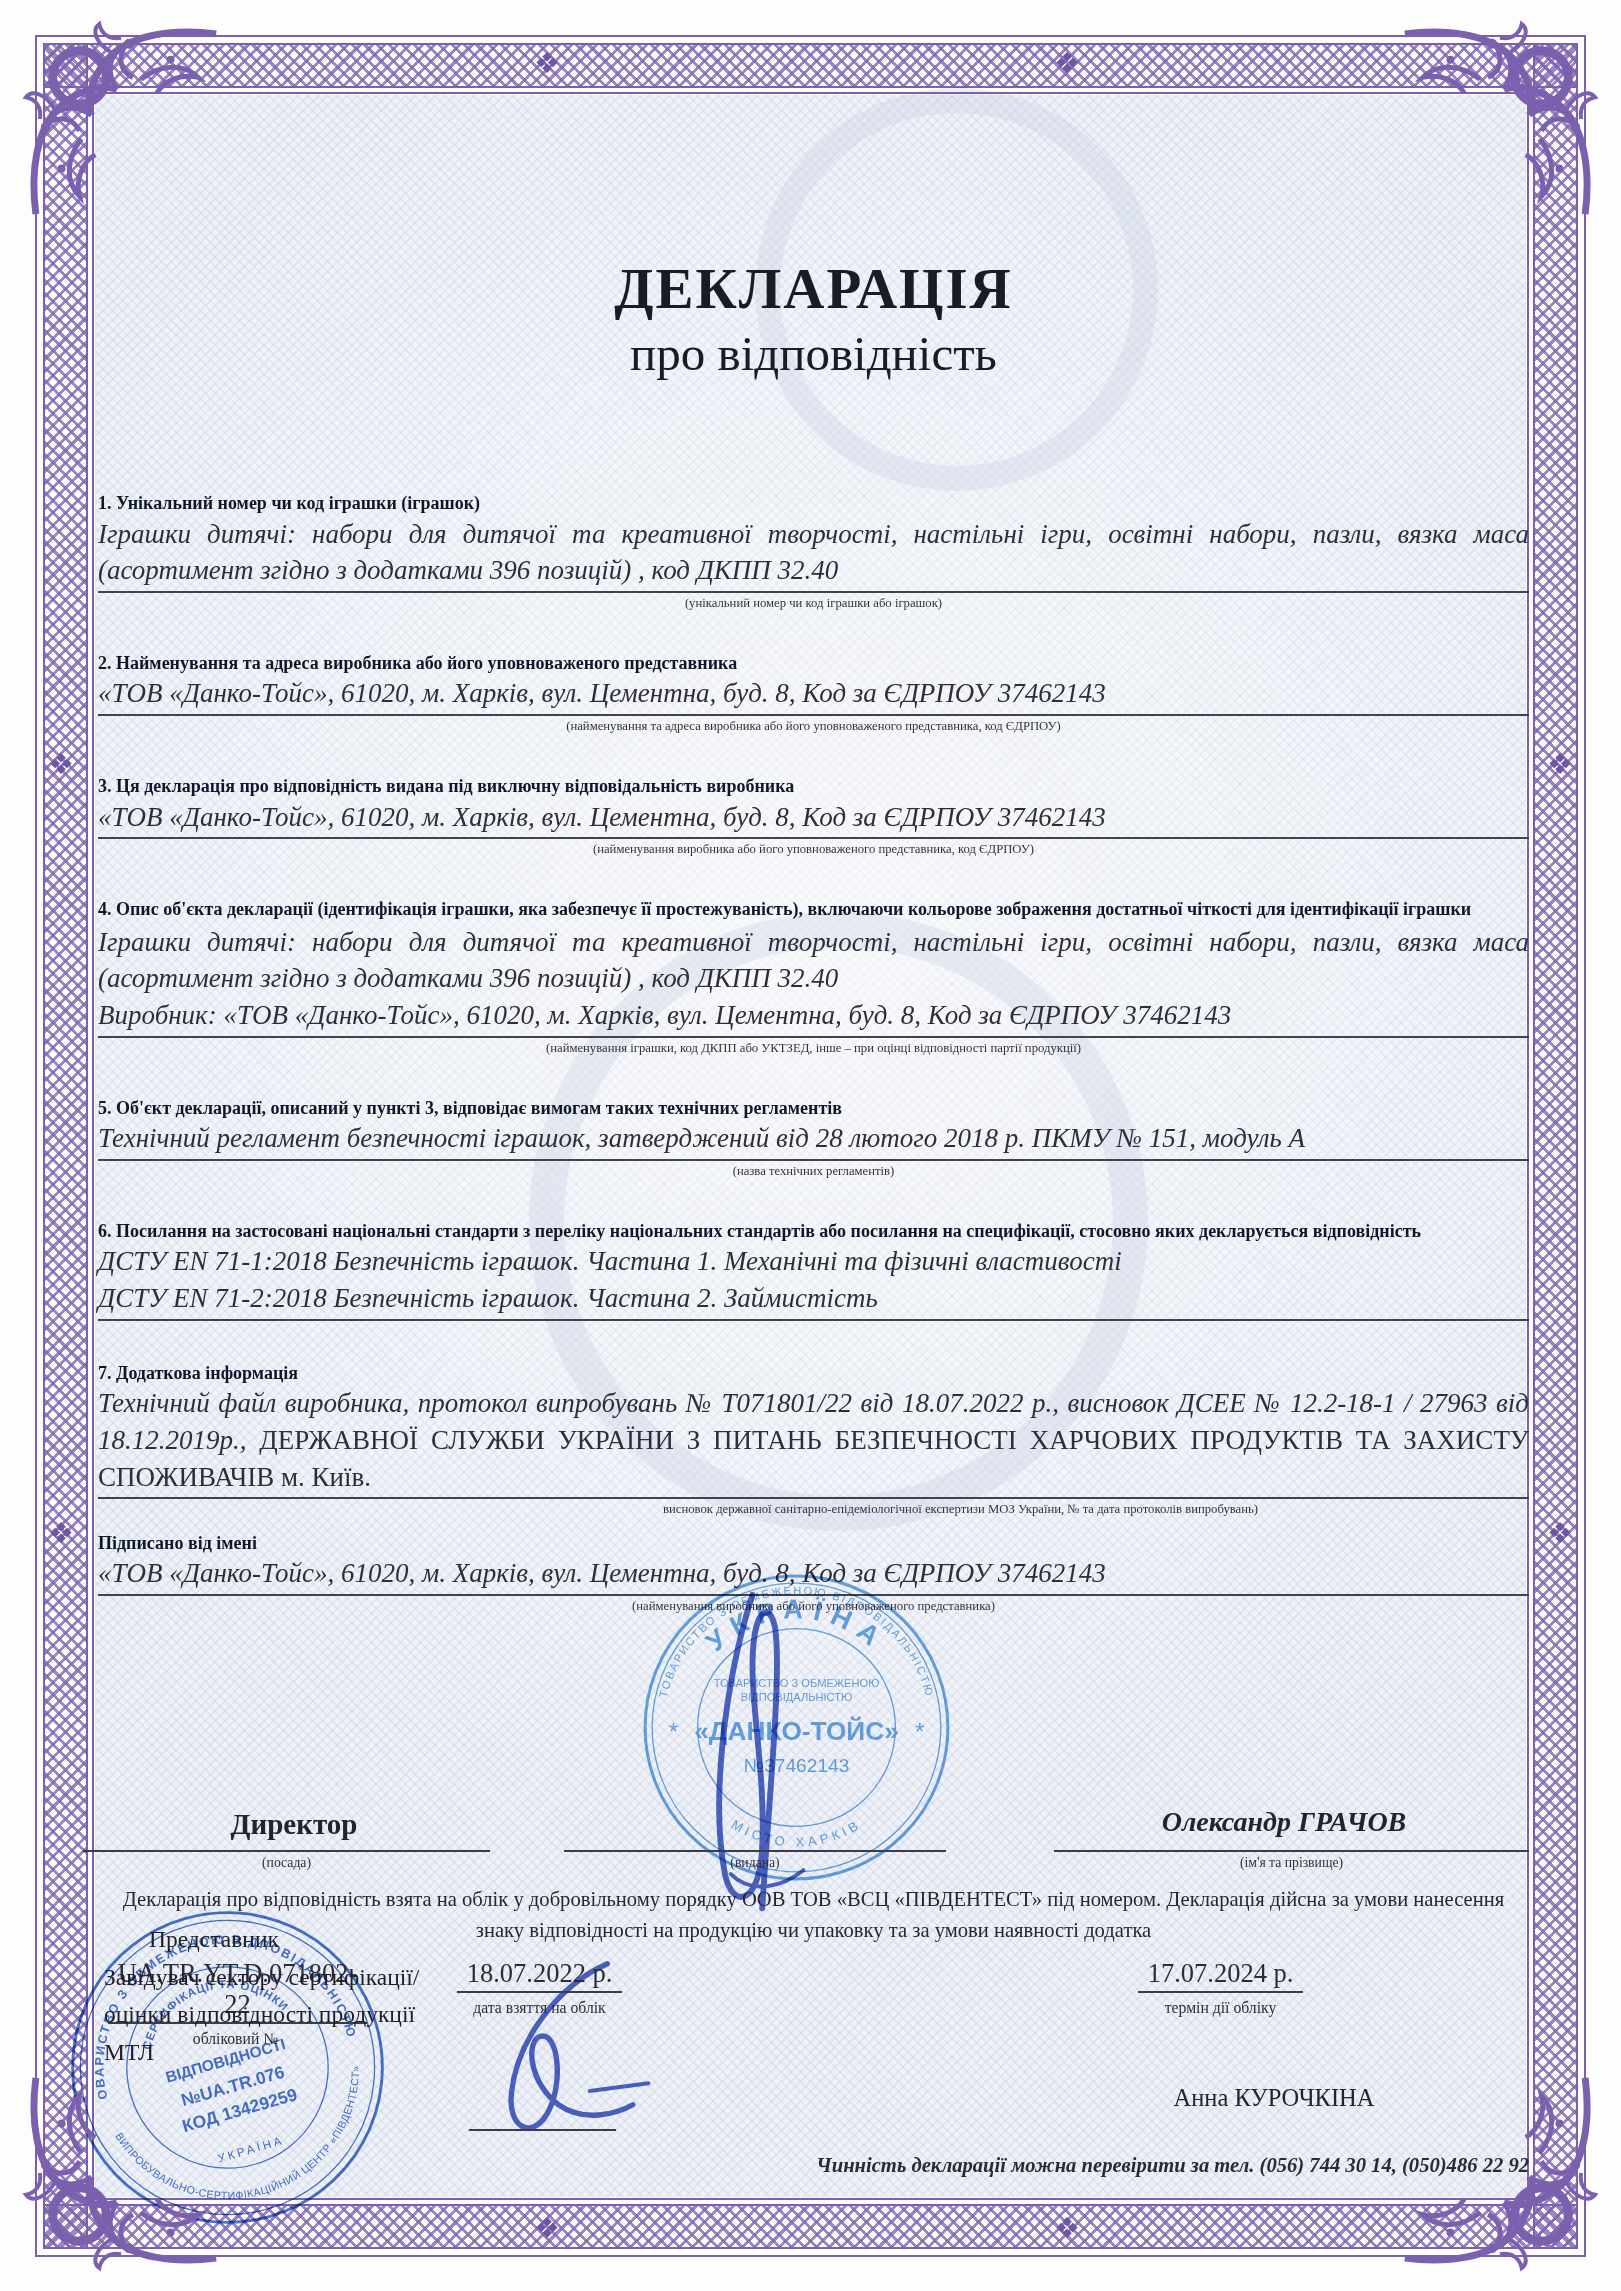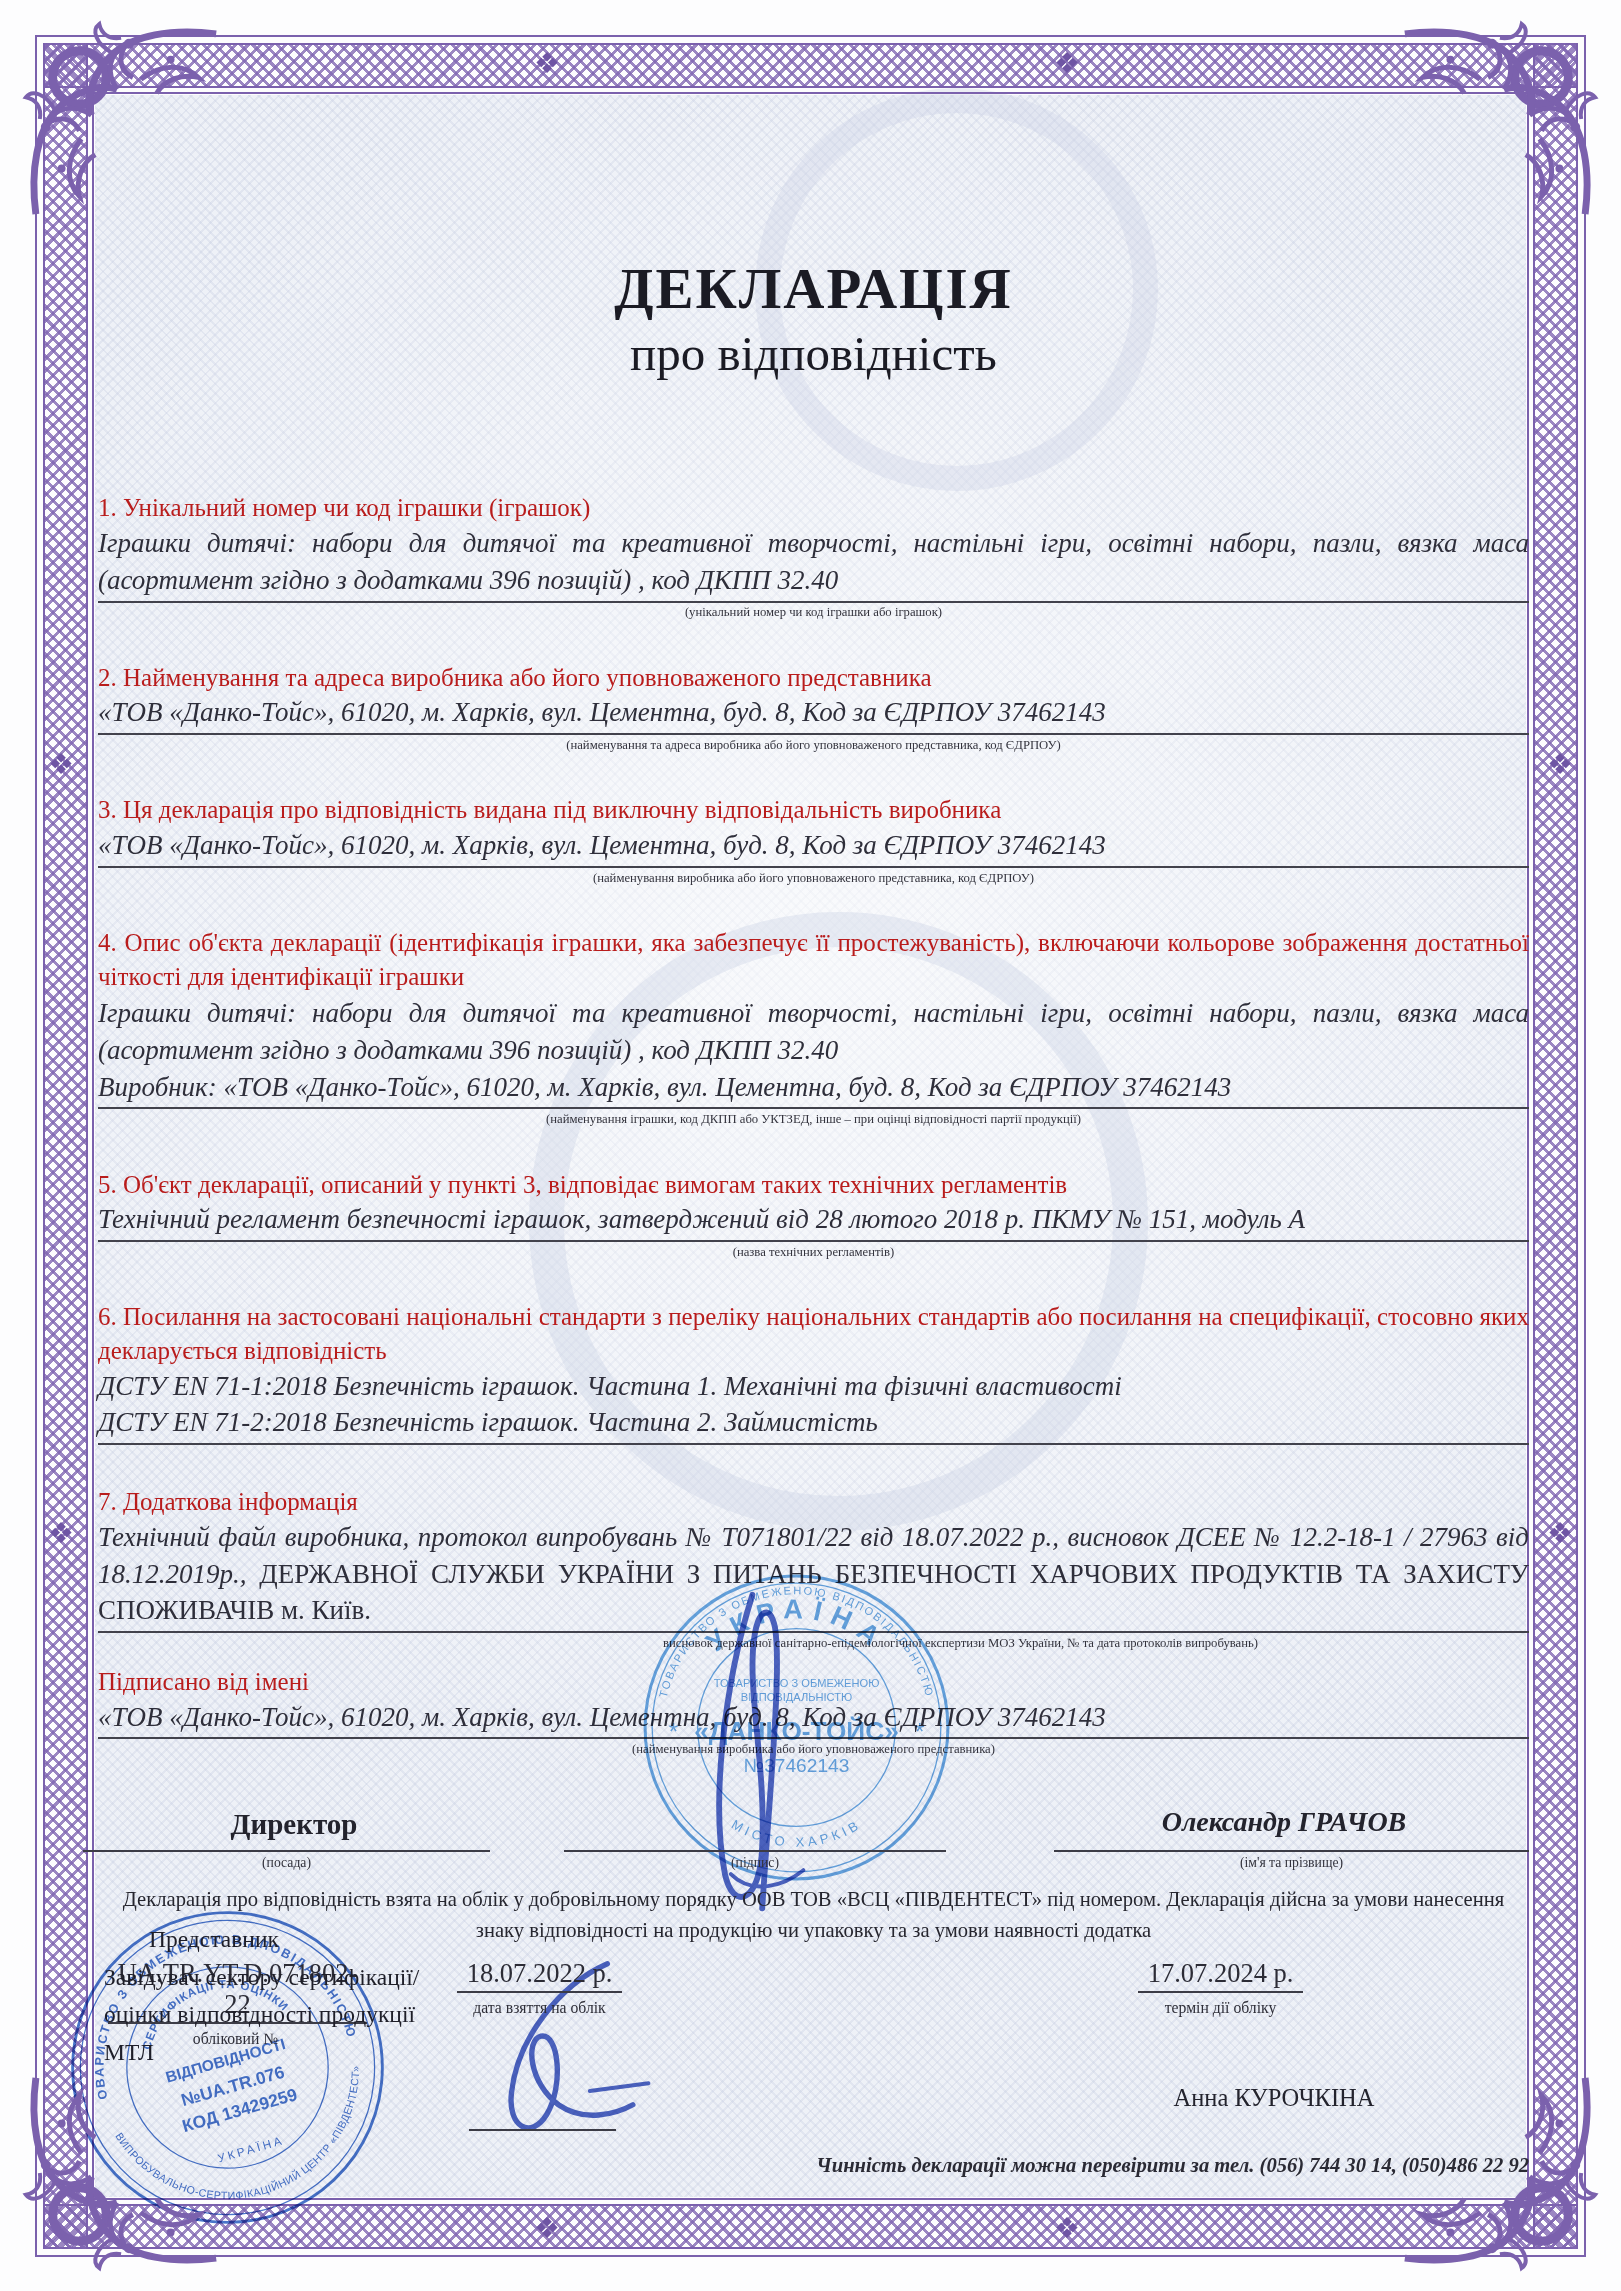"1. Унікальний номер чи код" .h { color: #b91c1c -> #0f172a; font-size: 25px -> 18px; font-weight: normal -> bold }
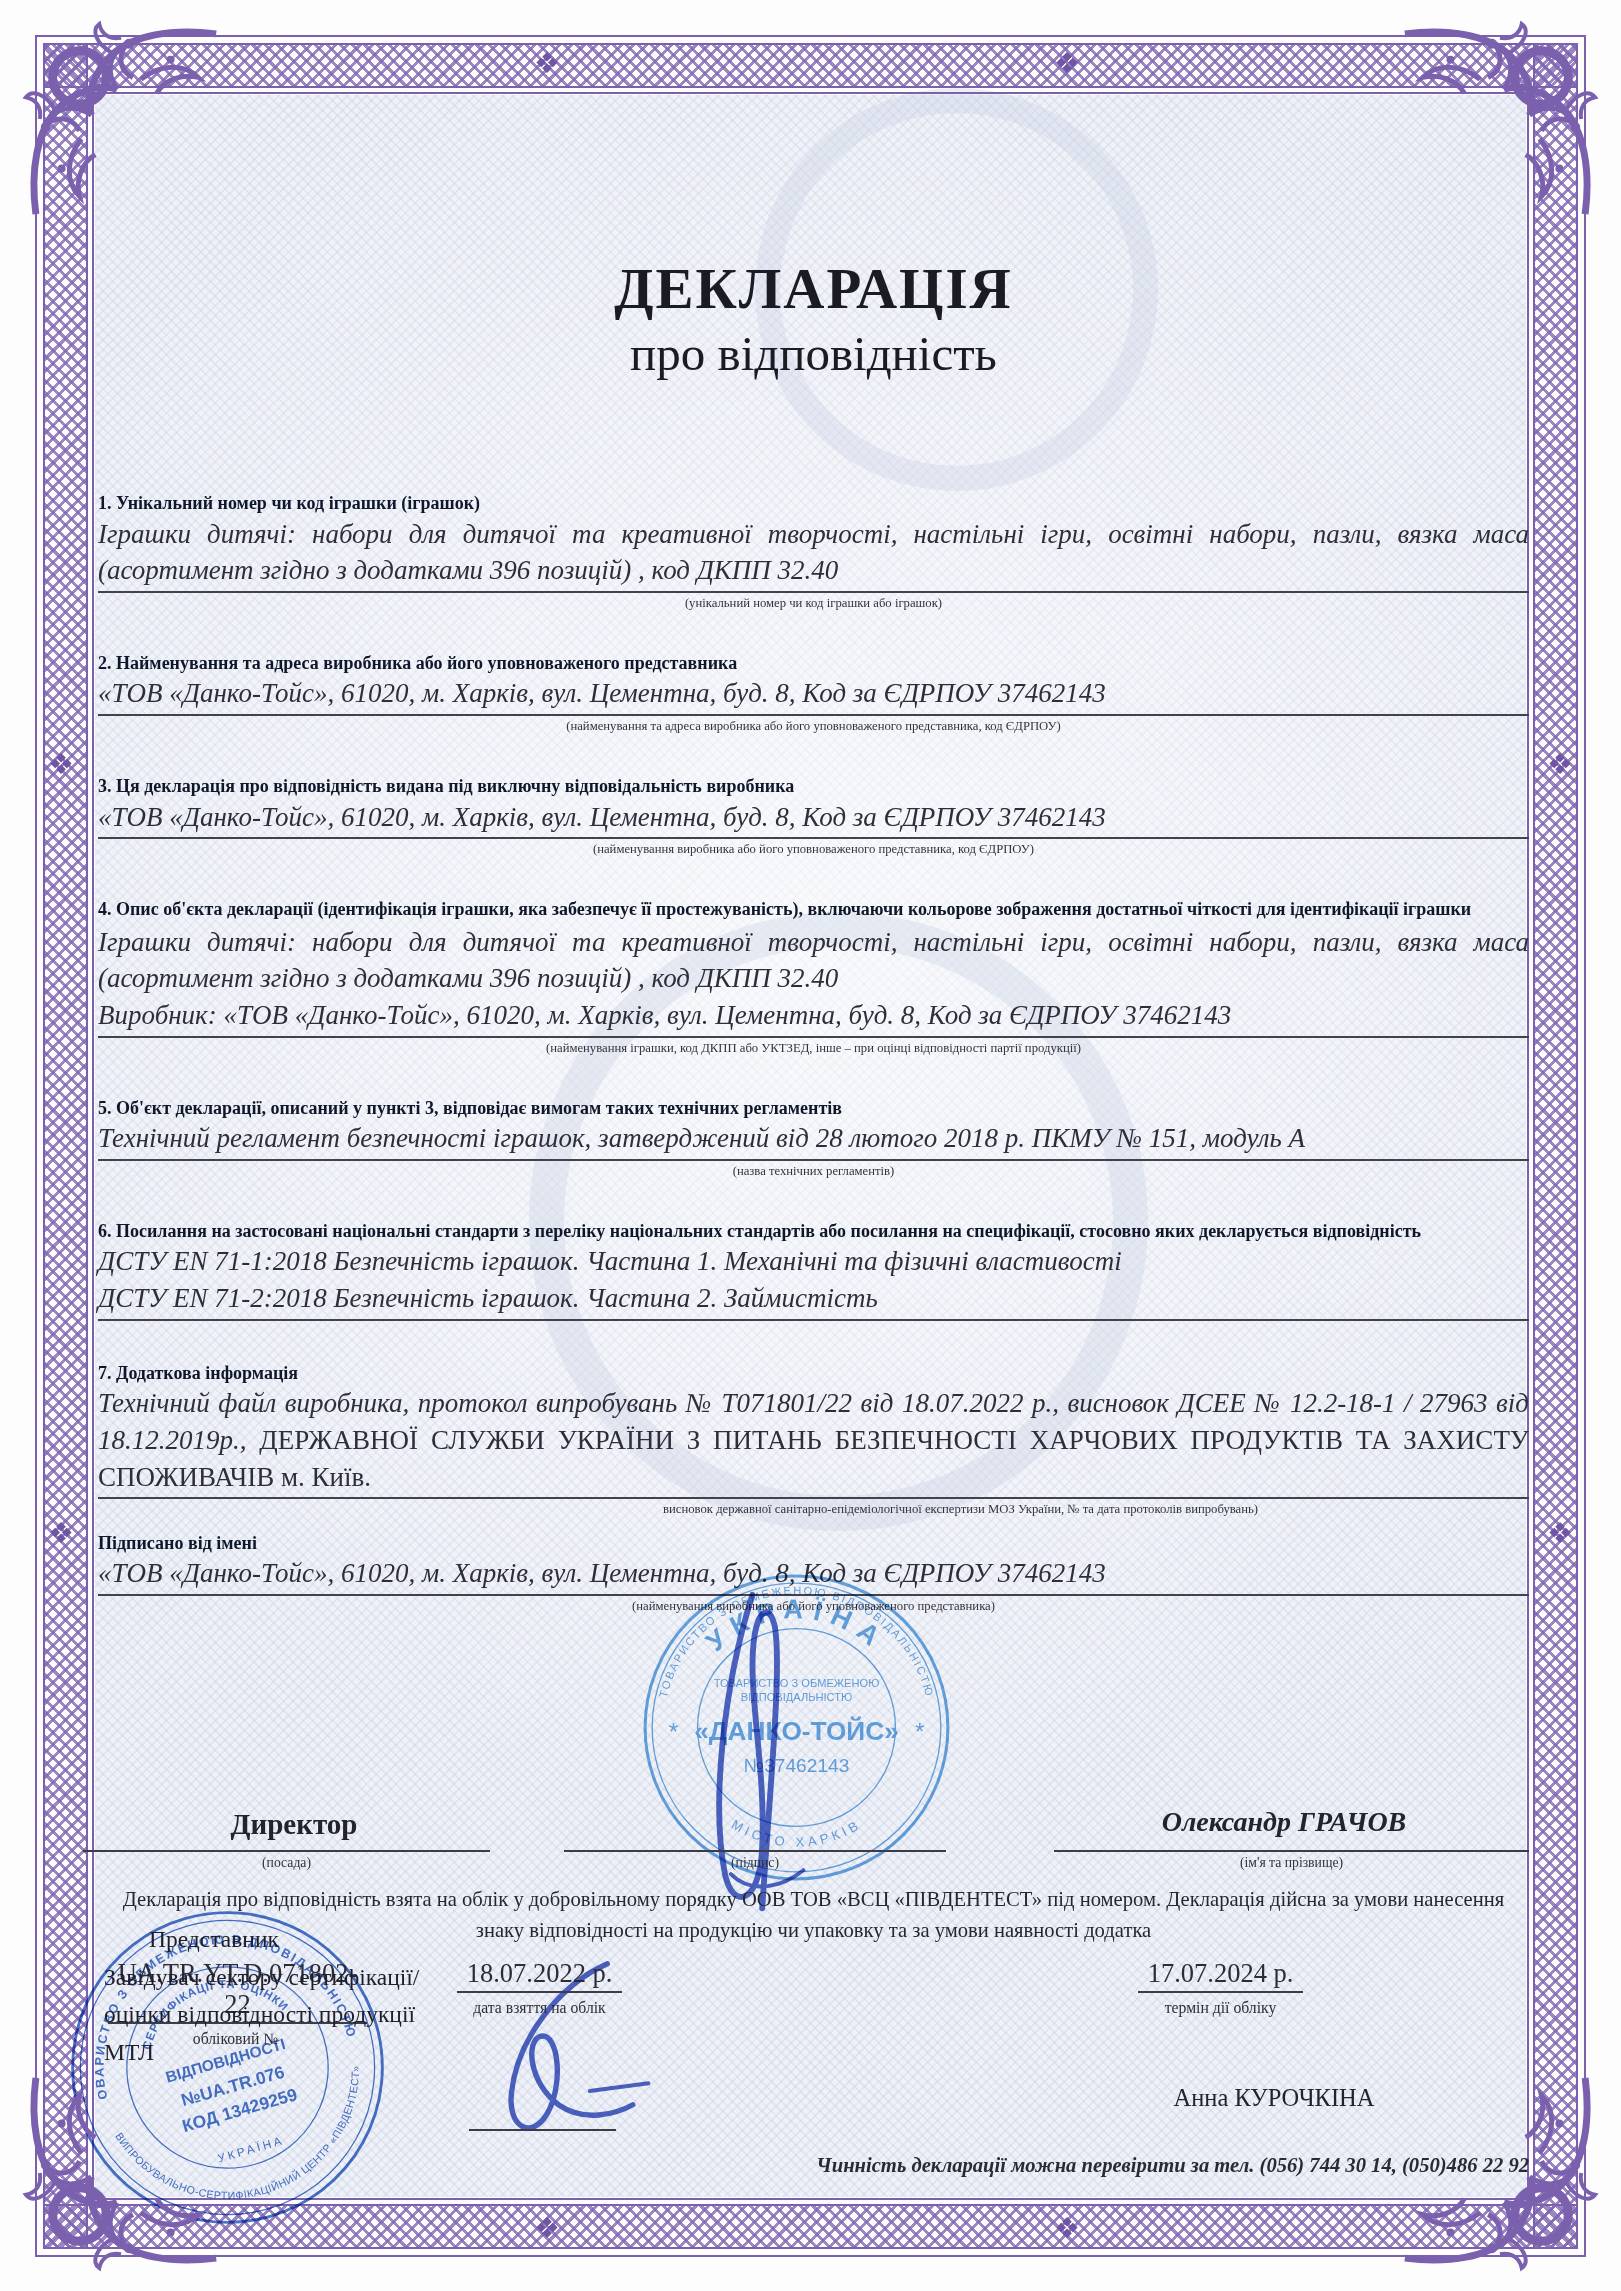"(підпис)" div.abs { text: підпис -> видана }
